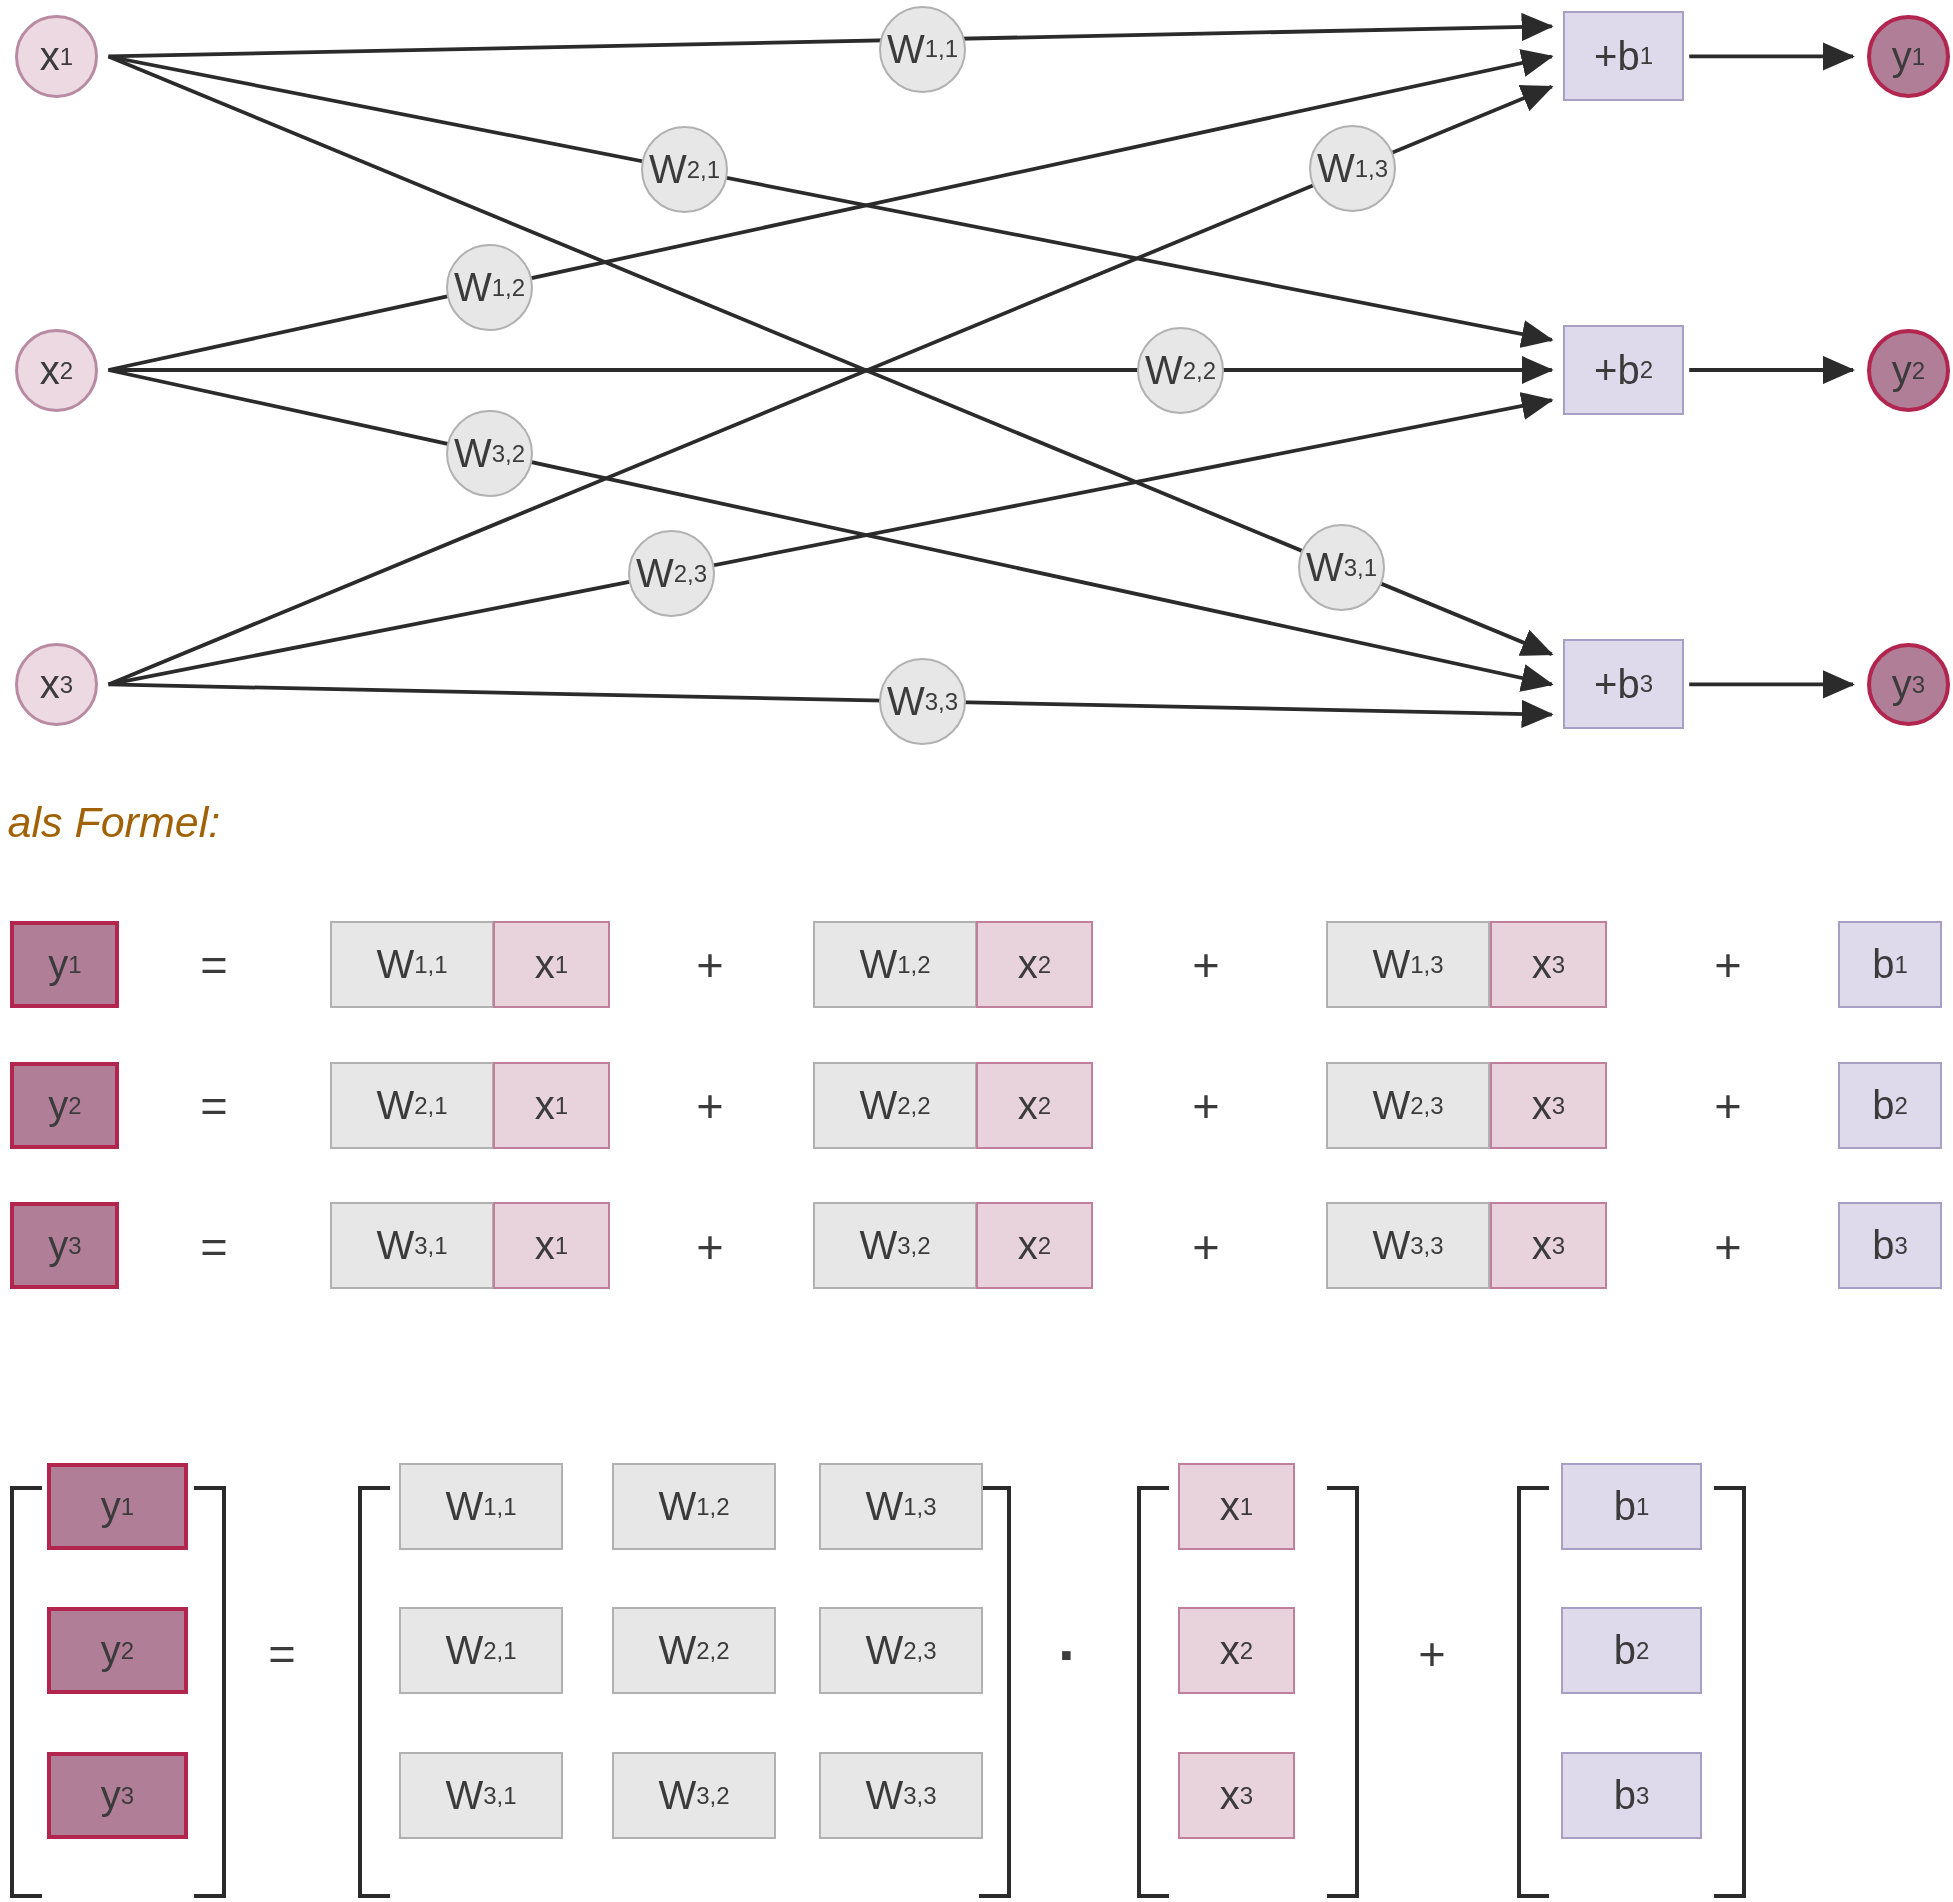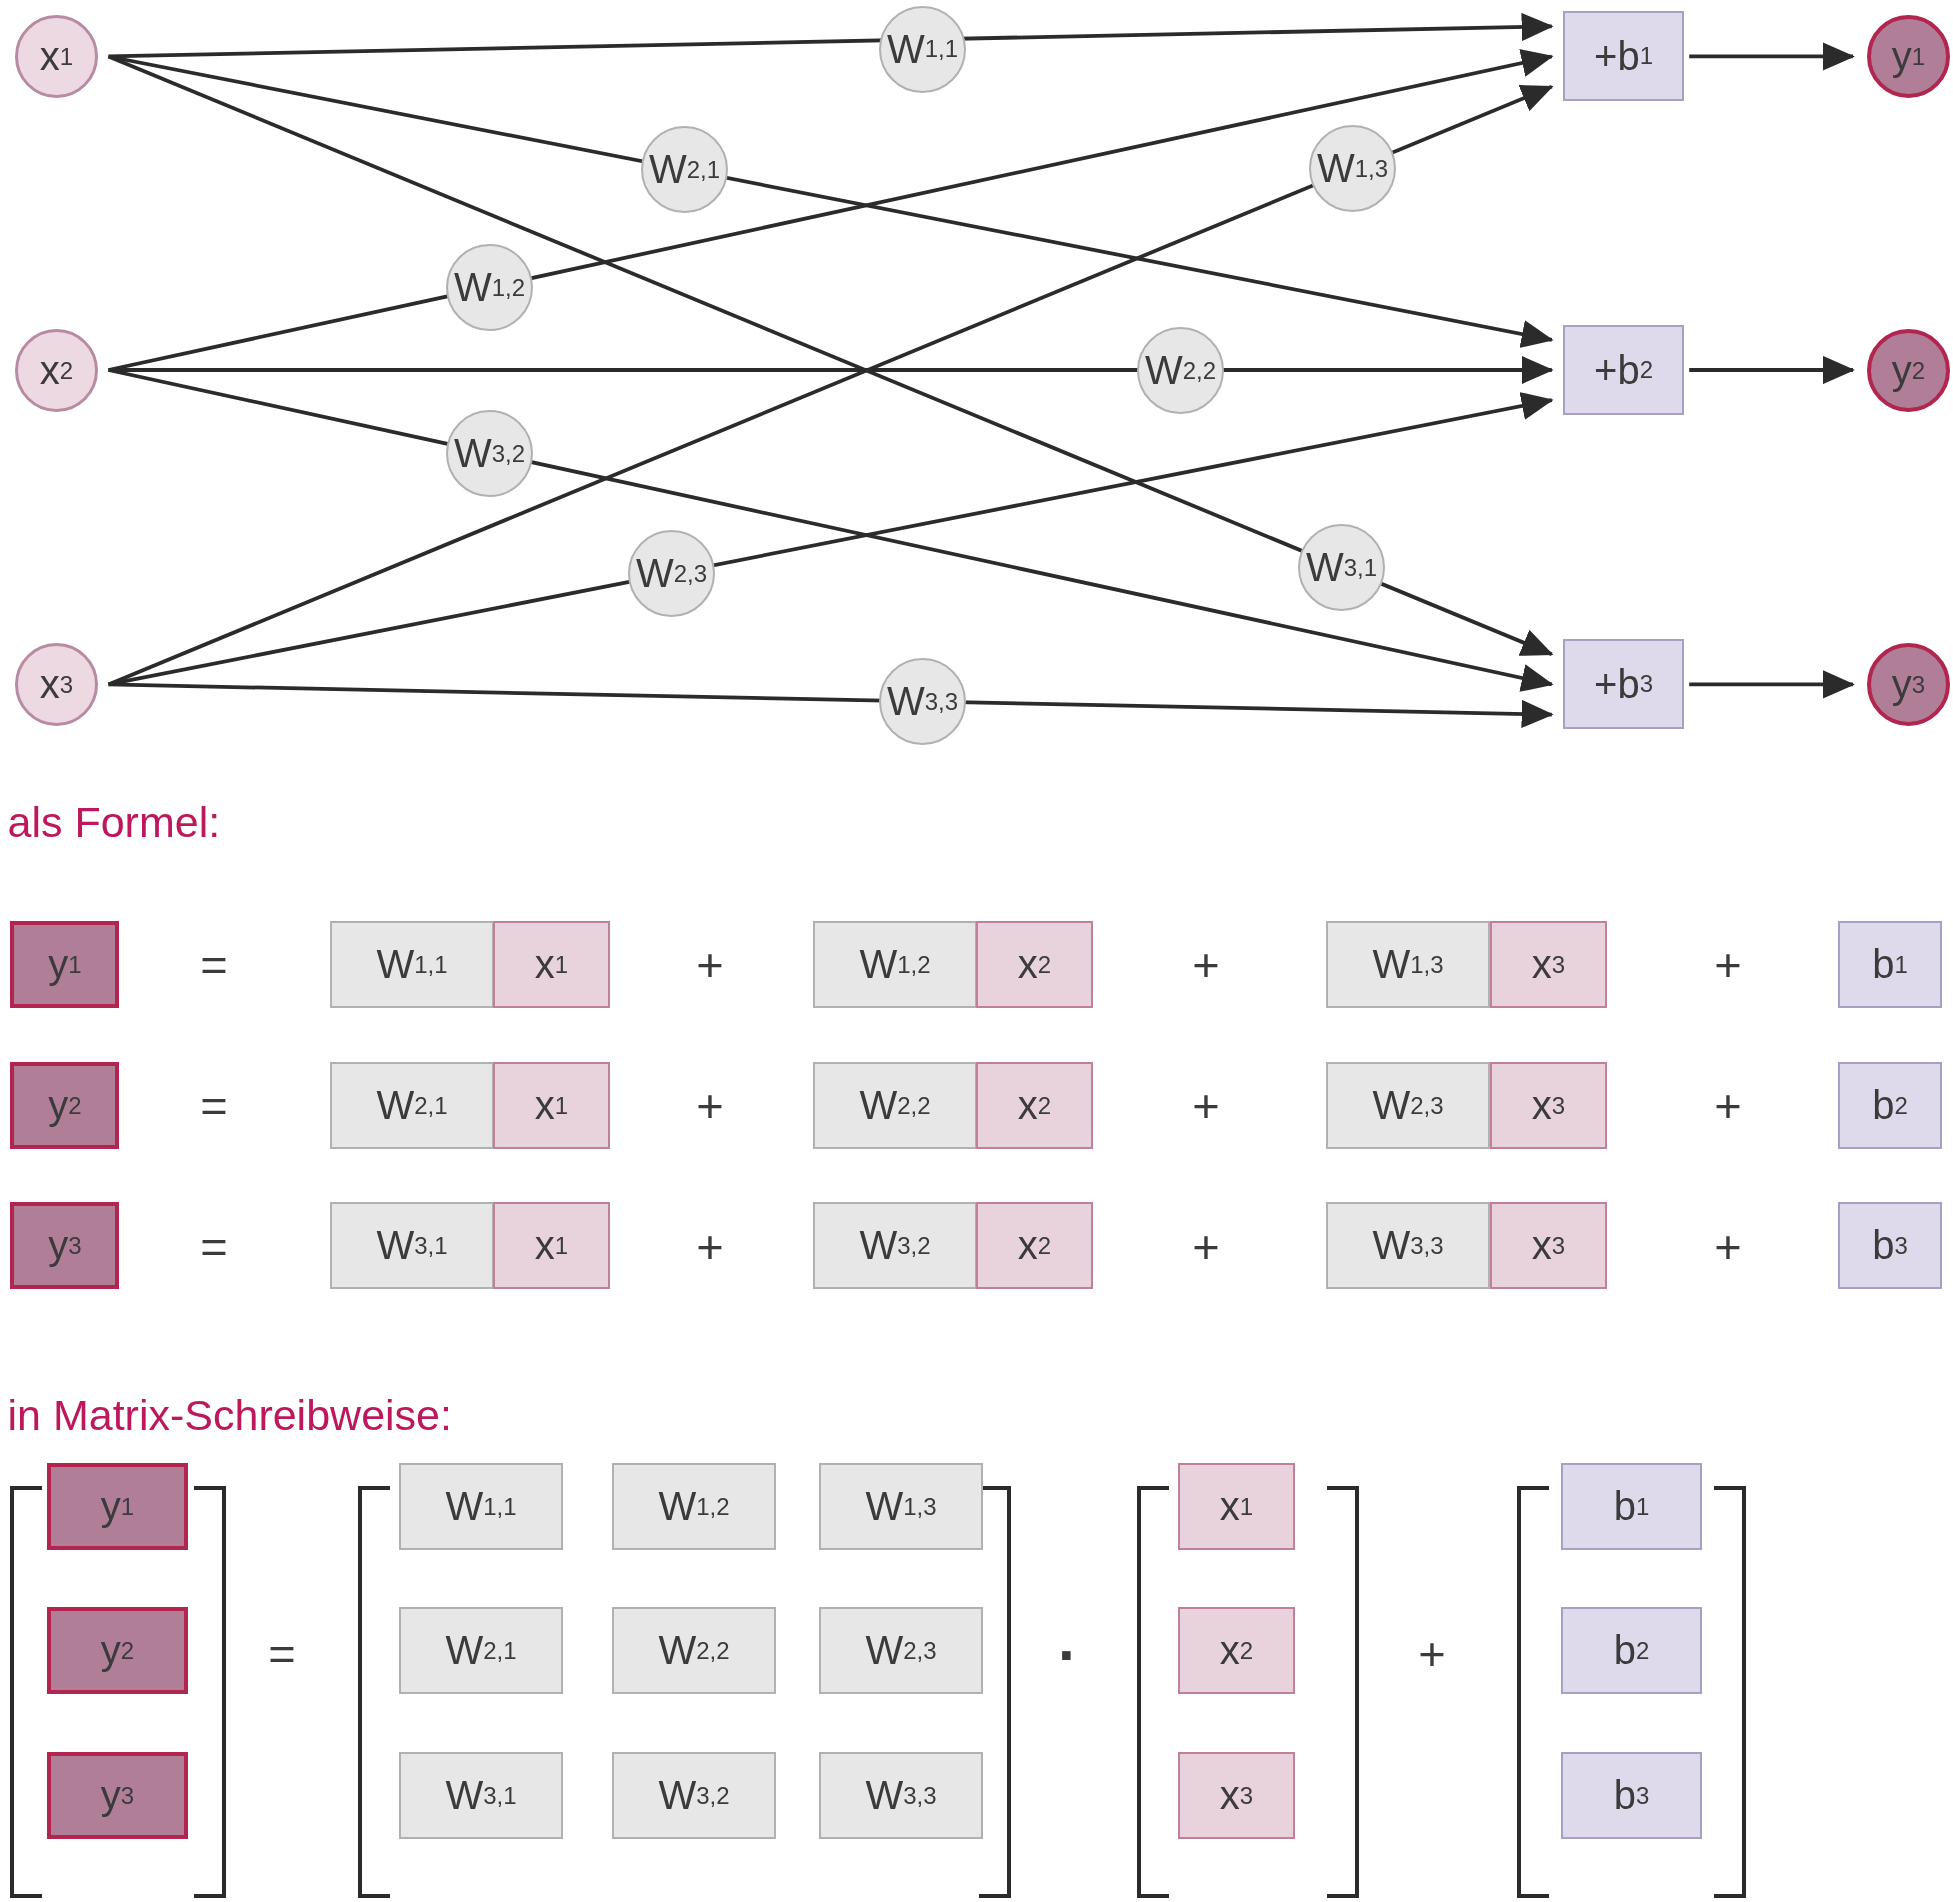"als Formel:" .heading { color: #be185d -> #a16207; font-style: none -> italic }
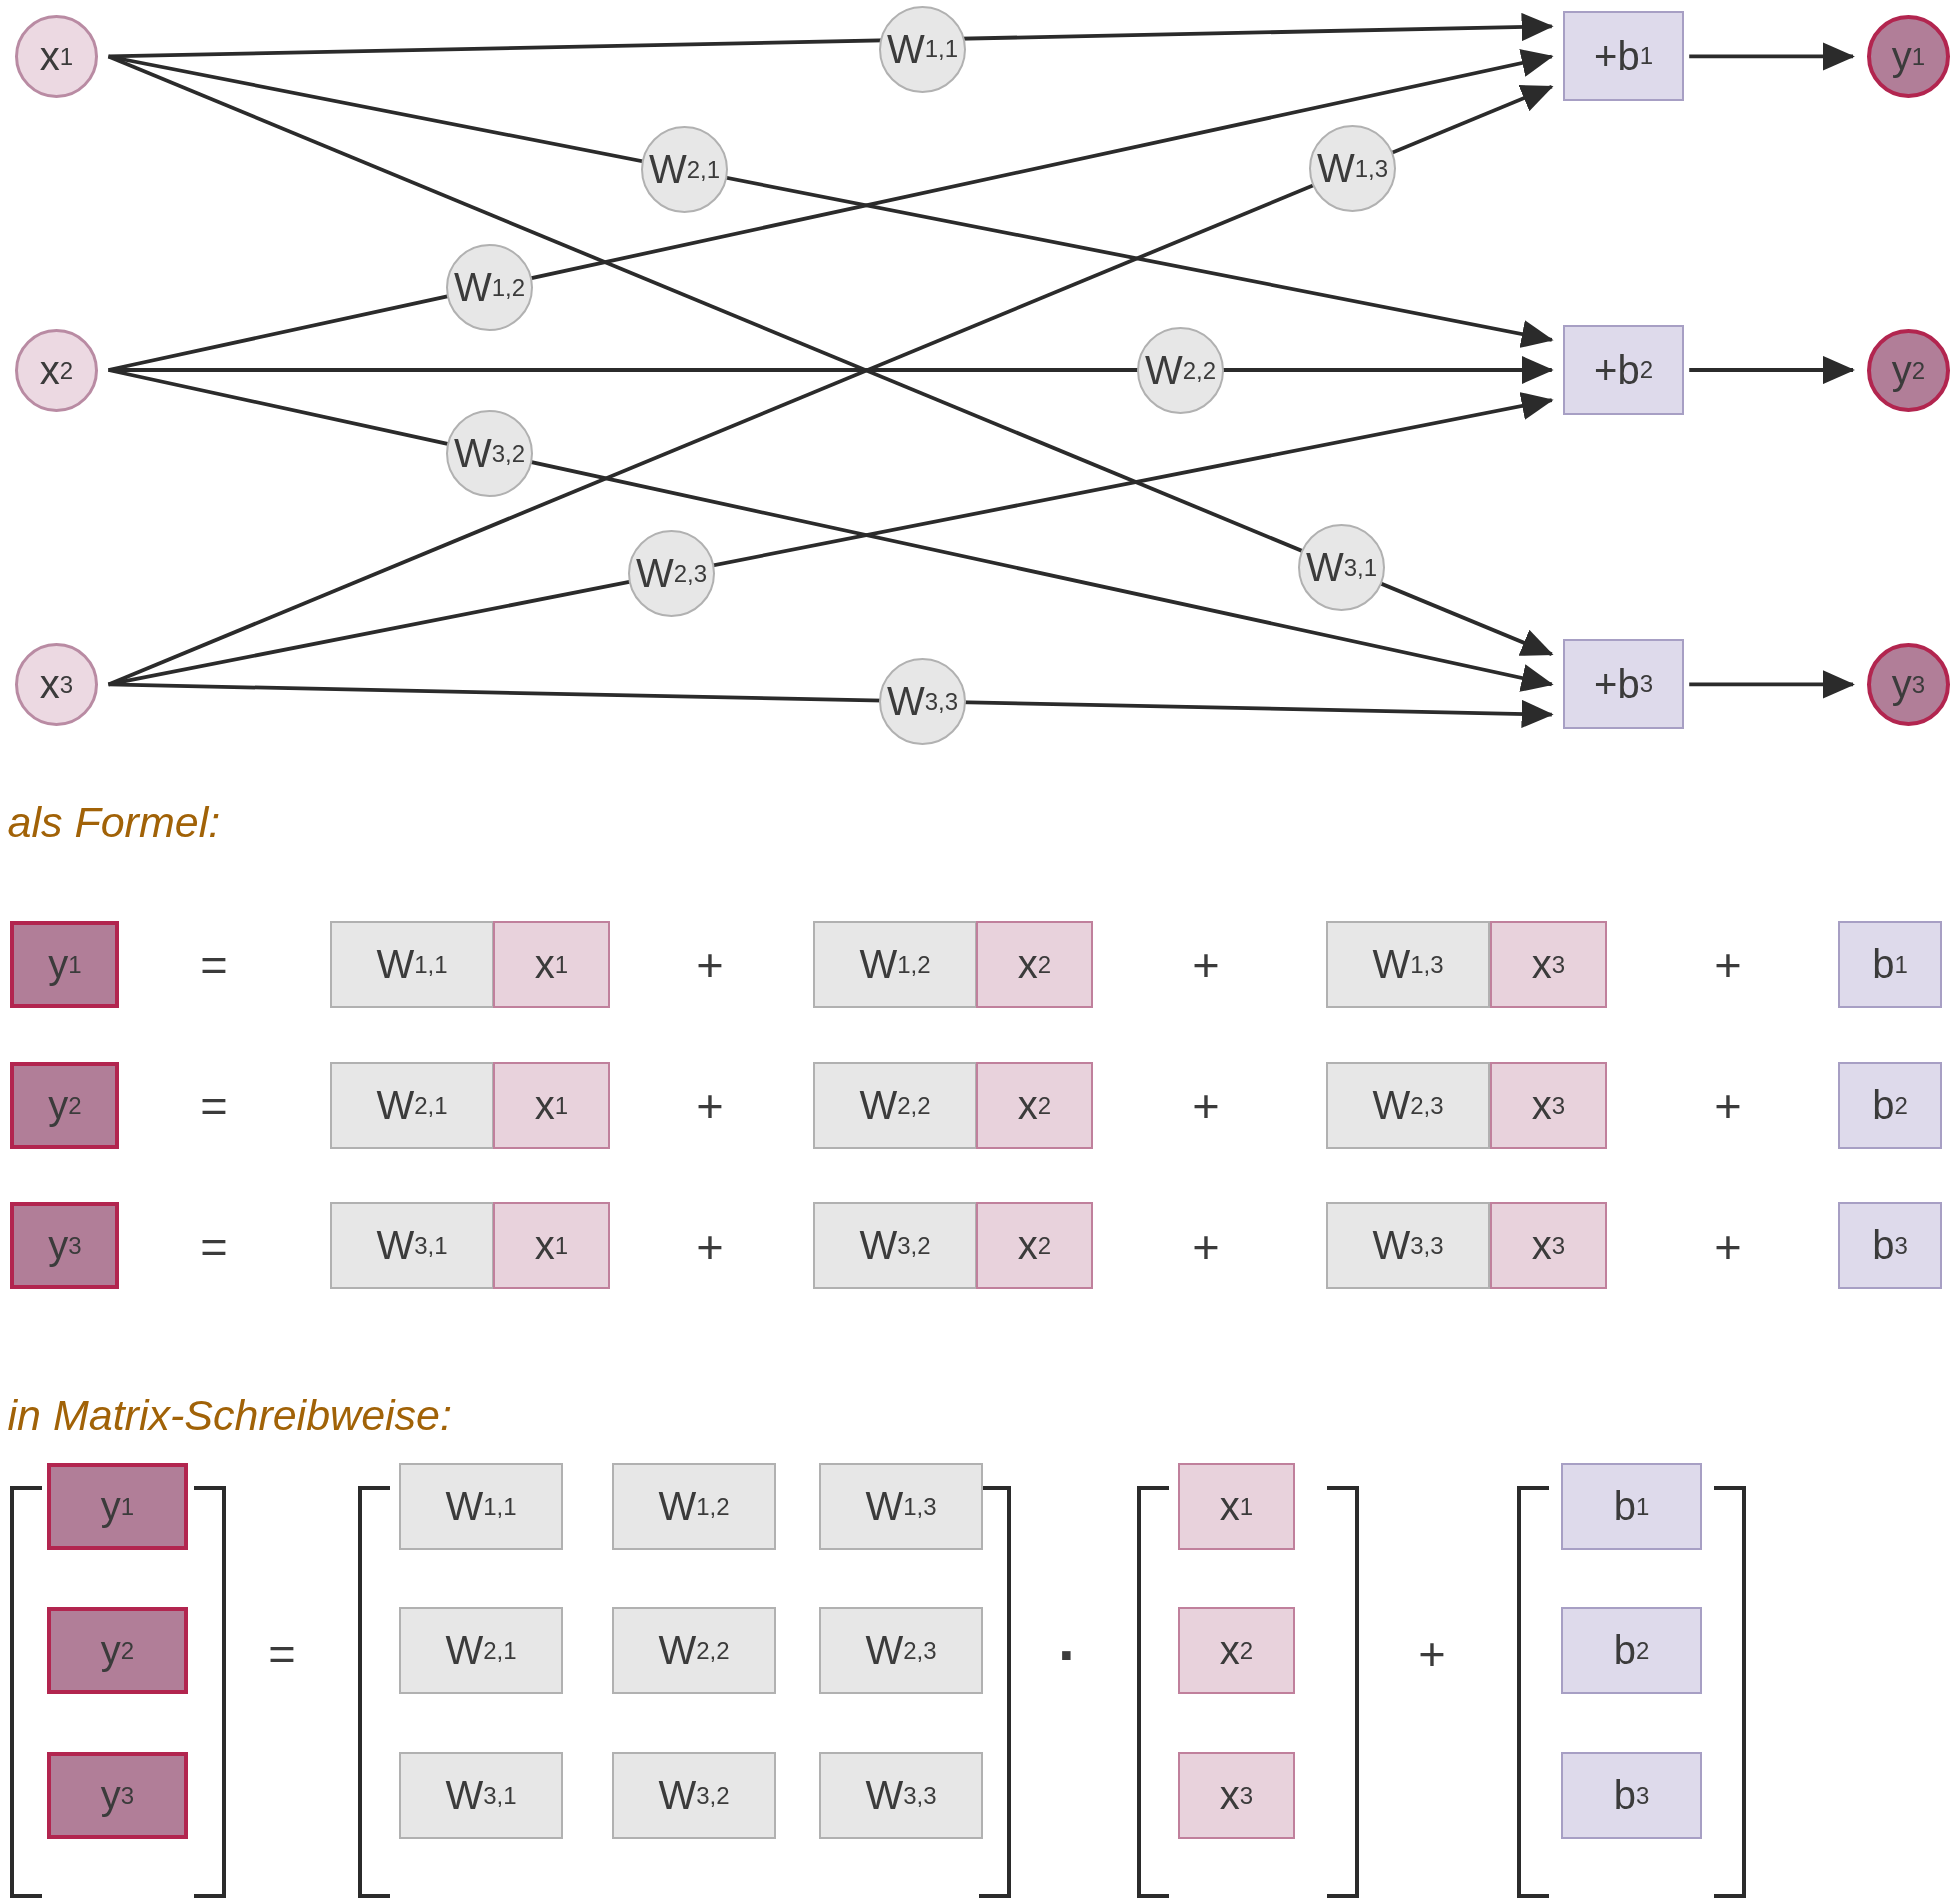"in Matrix-Schreibweise:" div.heading { html: <div>in Matrix-Schreibweise:</div> -> none }
